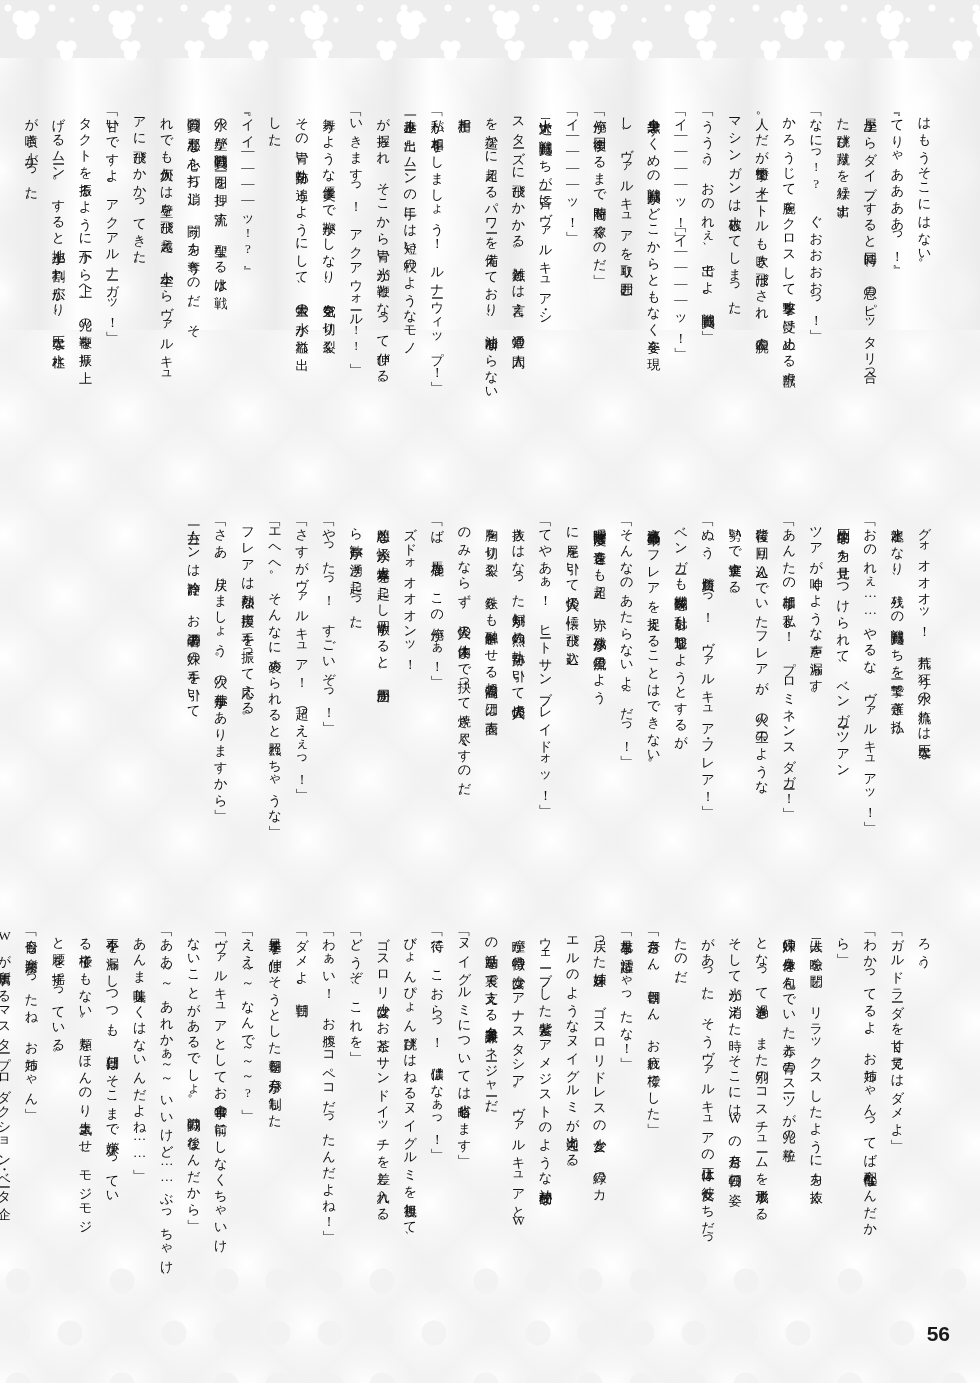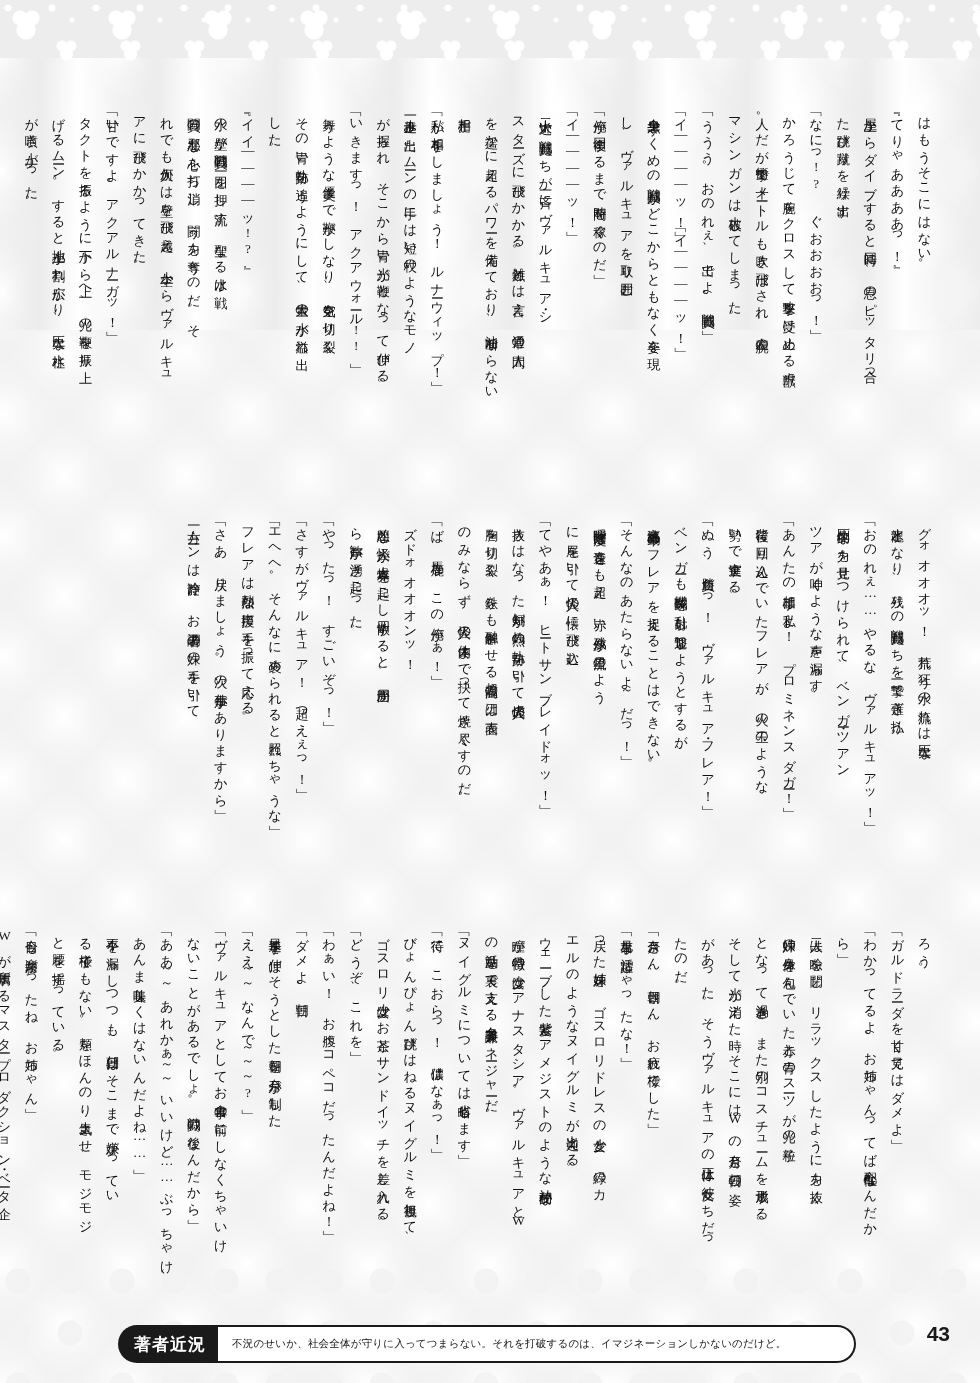"著者近況" div { html: <div> <div>著者近況</div> <div>不況のせいか、社会全体が守りに入ってつまらない。それを打破するのは、イマジネーションしかないのだけど。</div> </div> -> none }
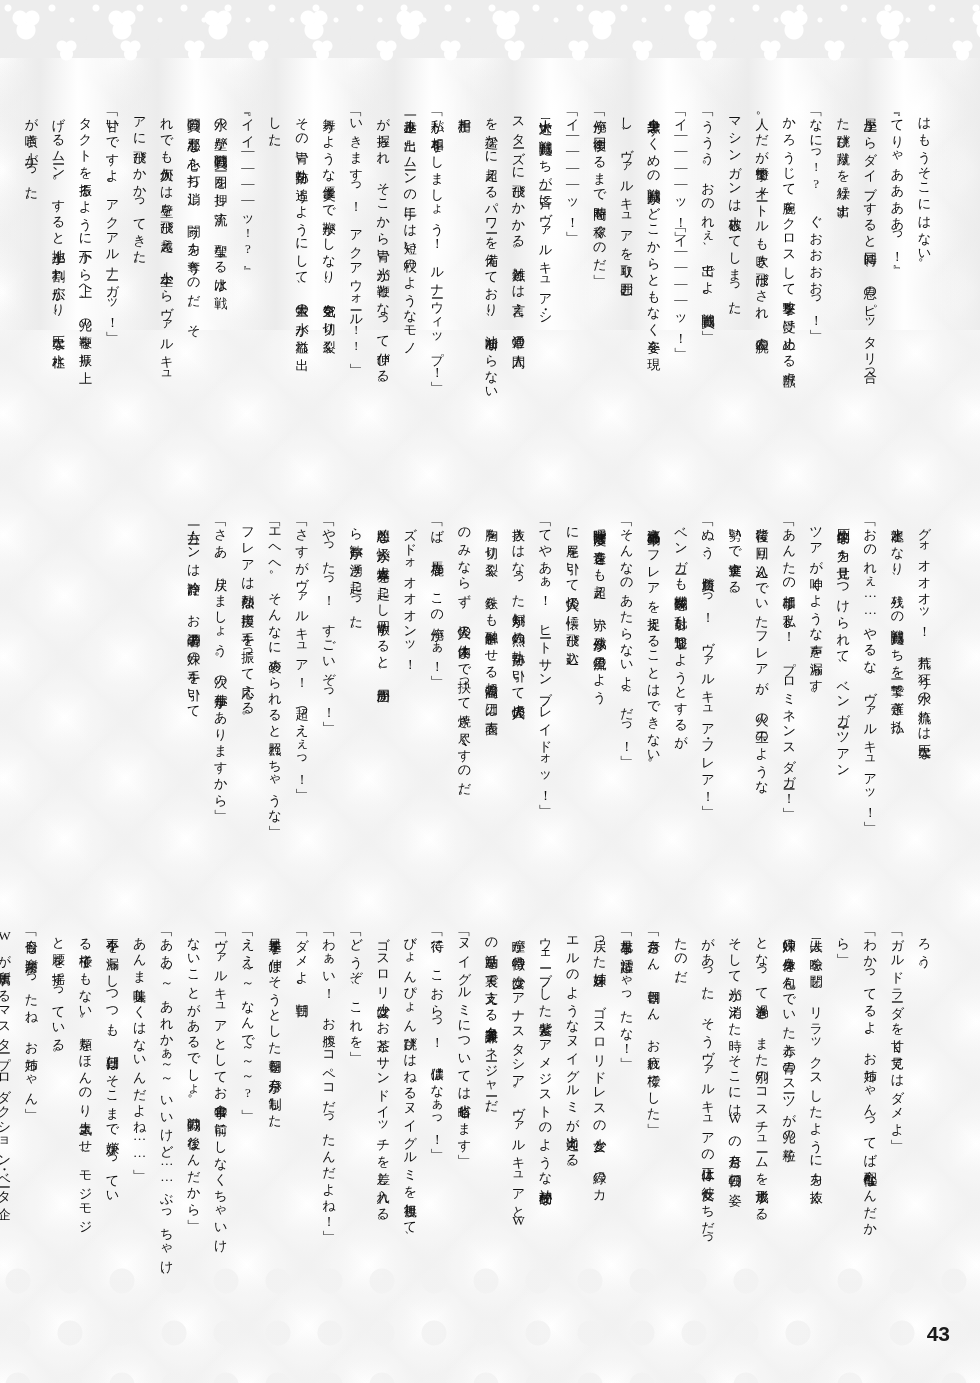"43" div { text: 43 -> 56 }
